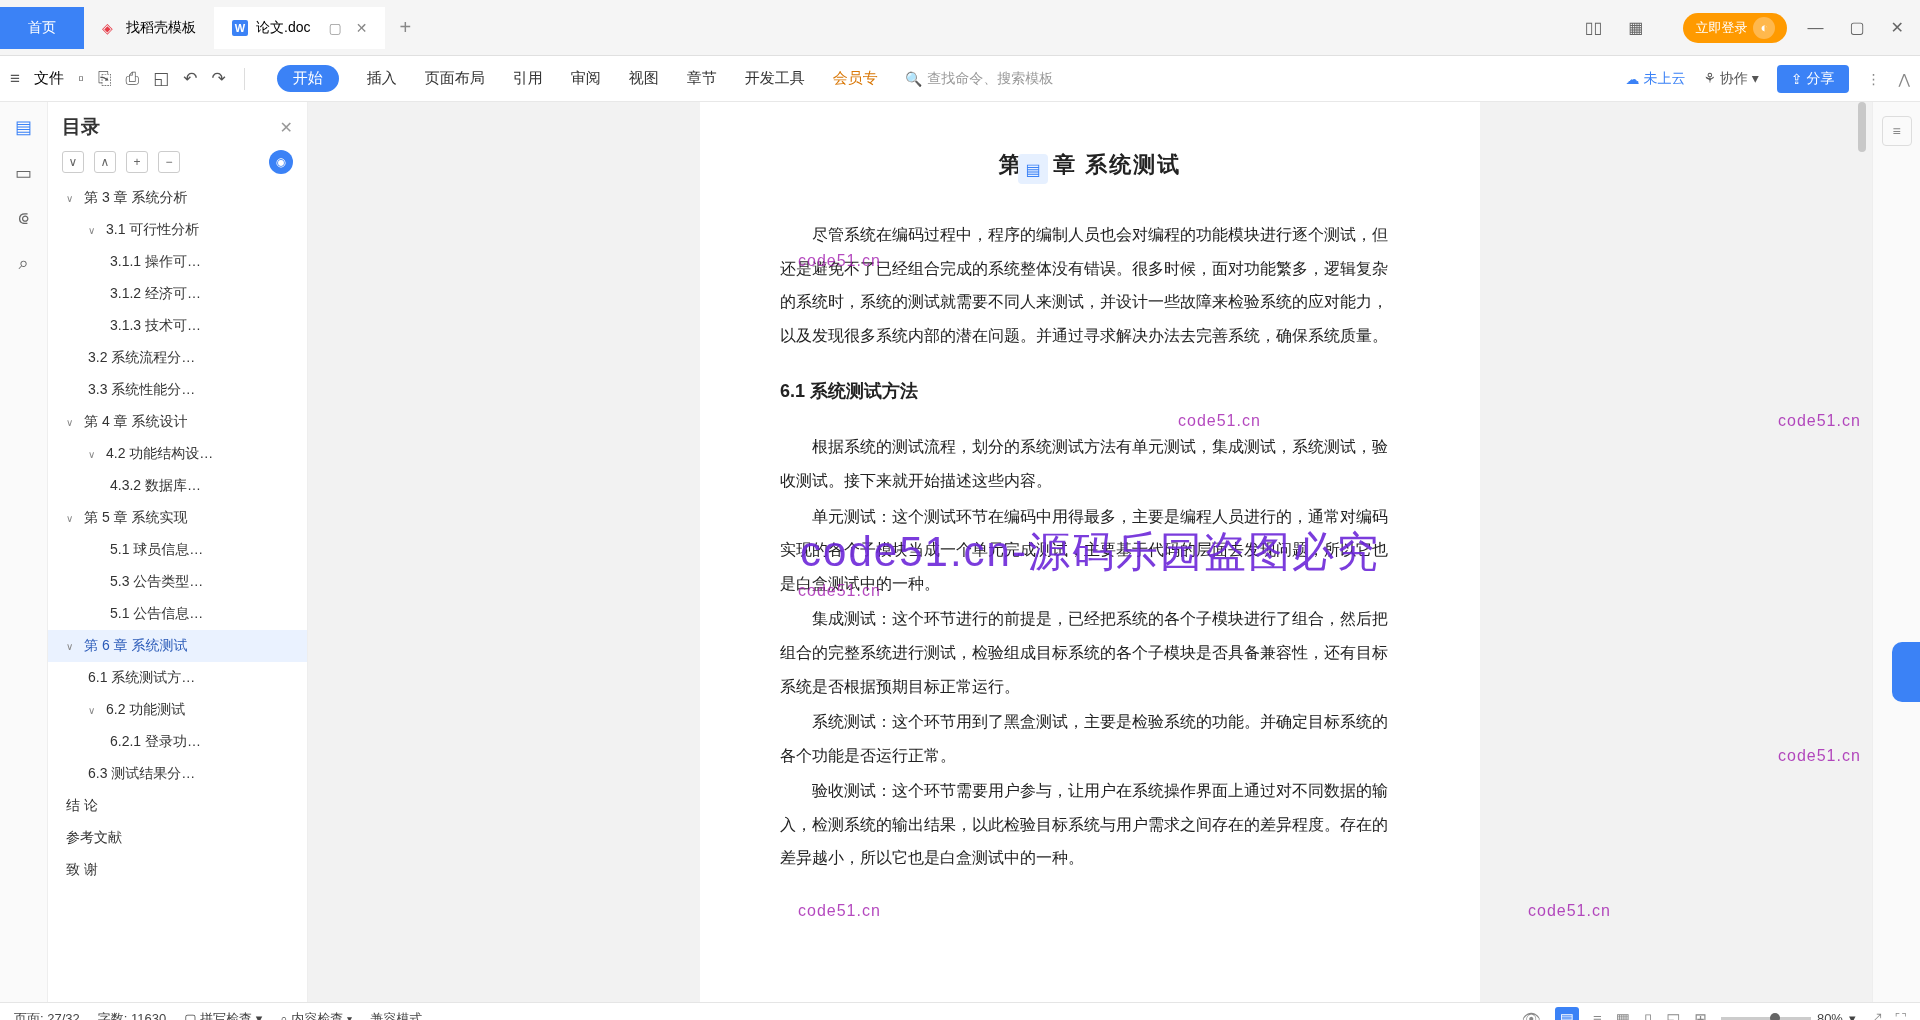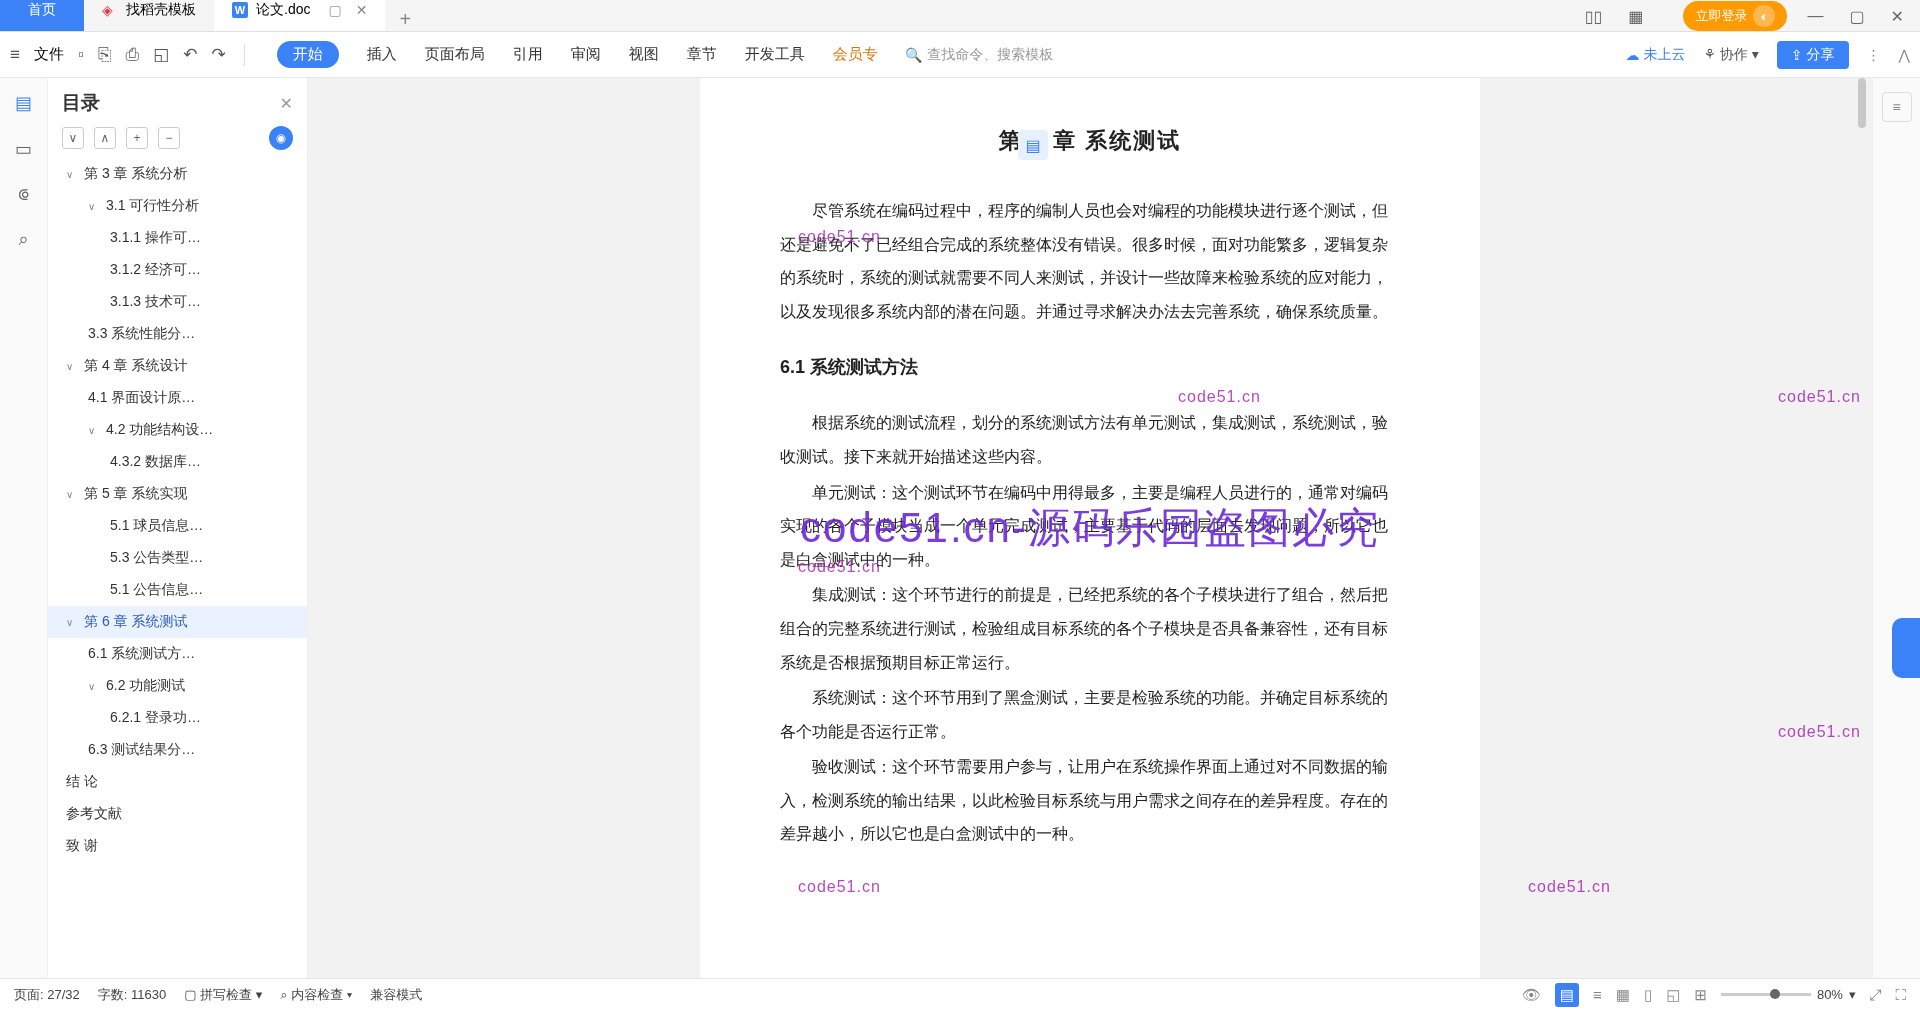"首页" .tab-bar { align-items: flex-end -> center; height: 32px -> 56px }
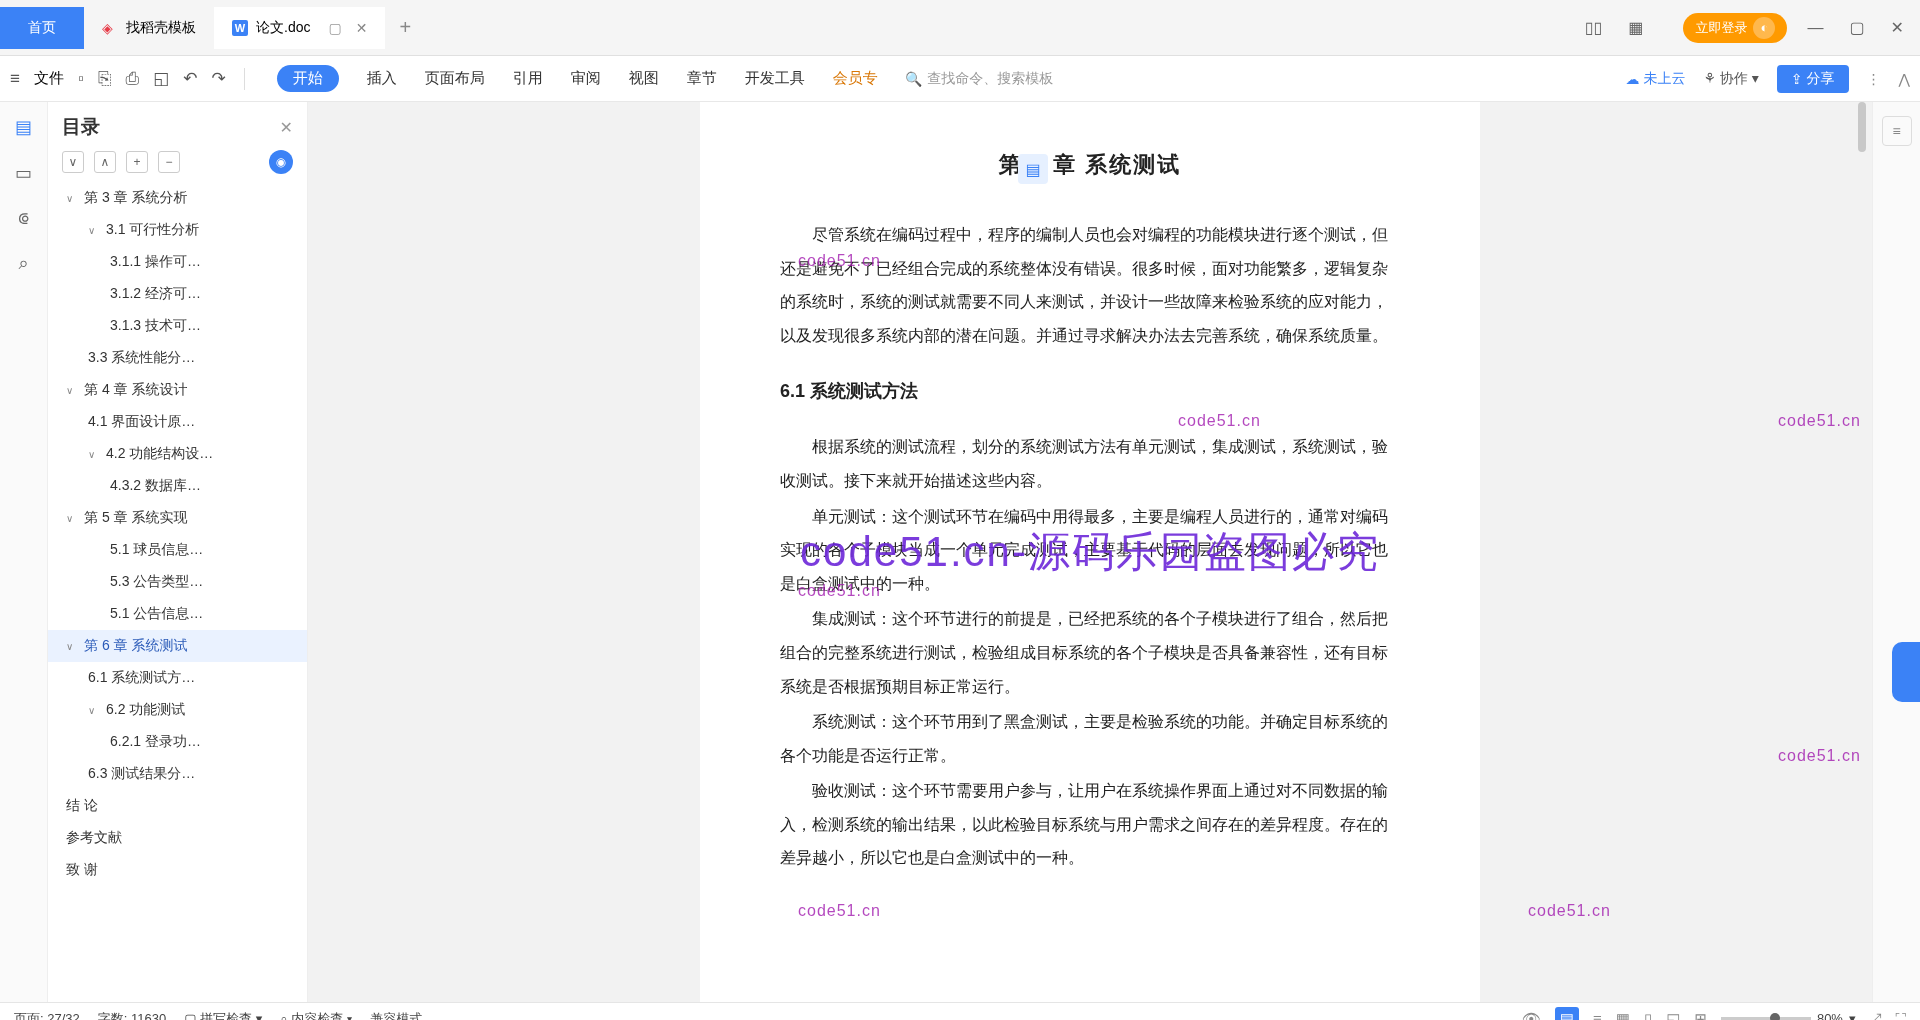"3.2 系统流程分…" div.o-item { html: none -> <div> <span>3.2 系统流程分…</span> </div> }
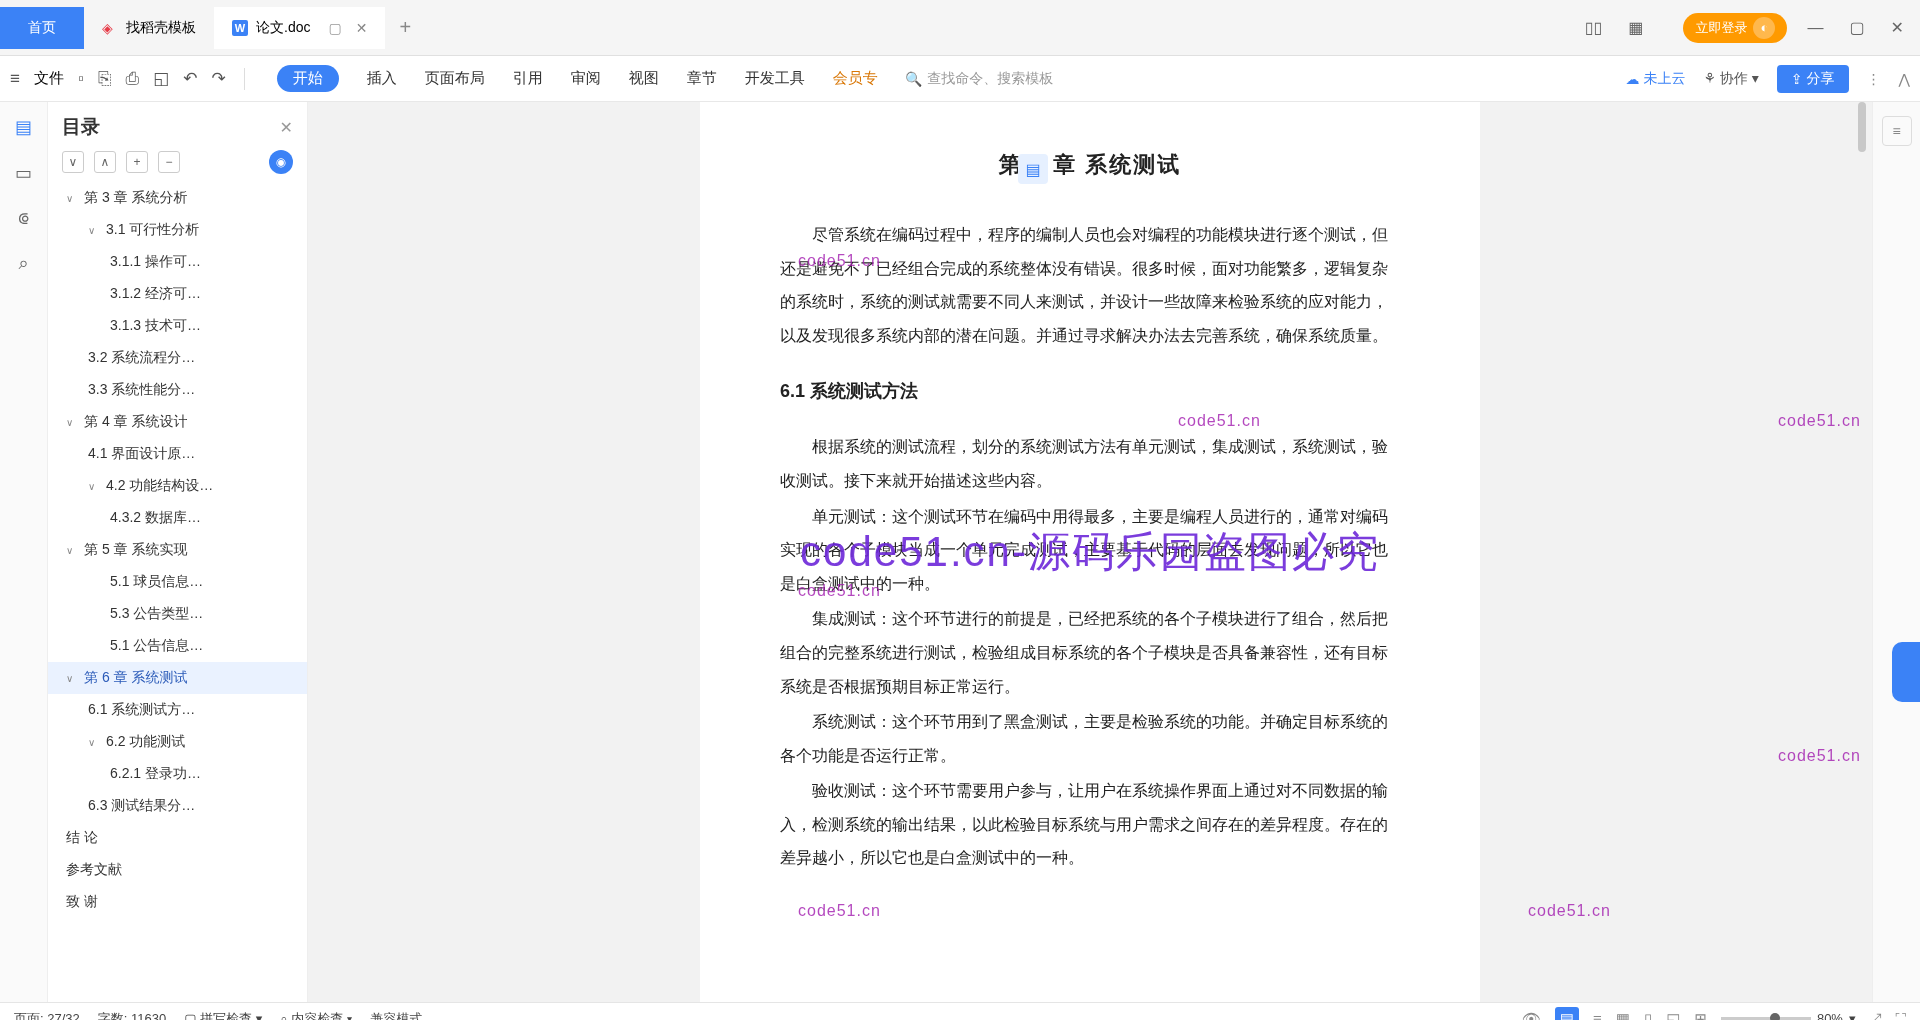"4.1 界面设计原…" div.o-item { html: <div> <span>4.1 界面设计原…</span> </div> -> none }
